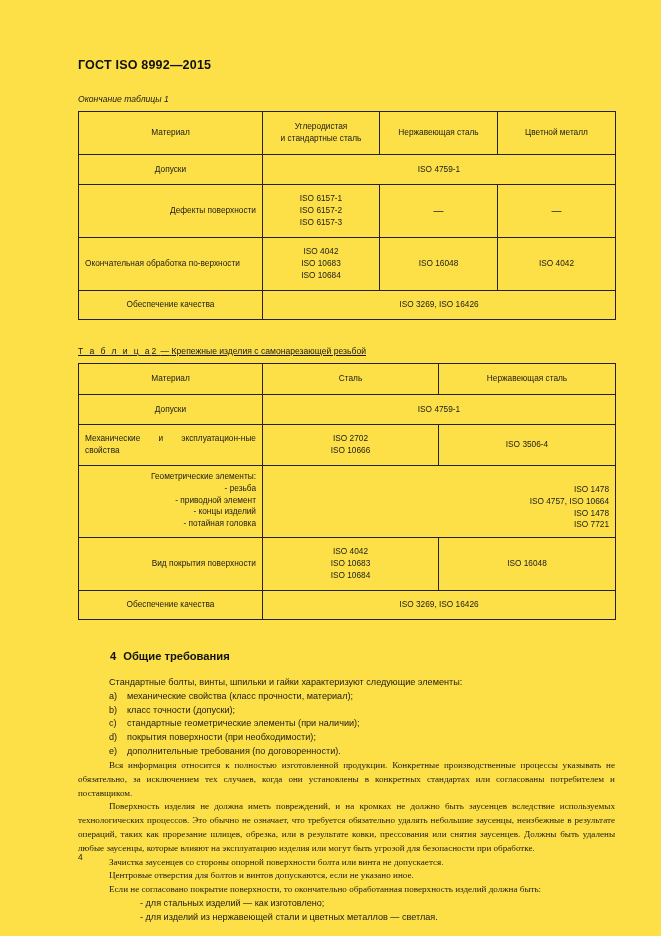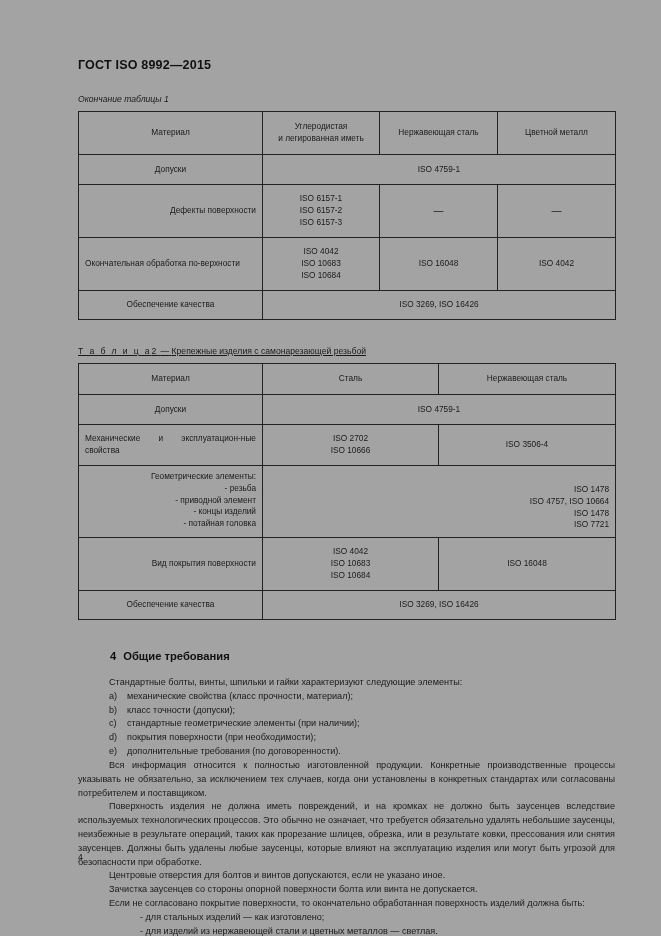"ГОСТ ISO 8992—2015" .page { background: #a3a3a3 -> #fde047 }
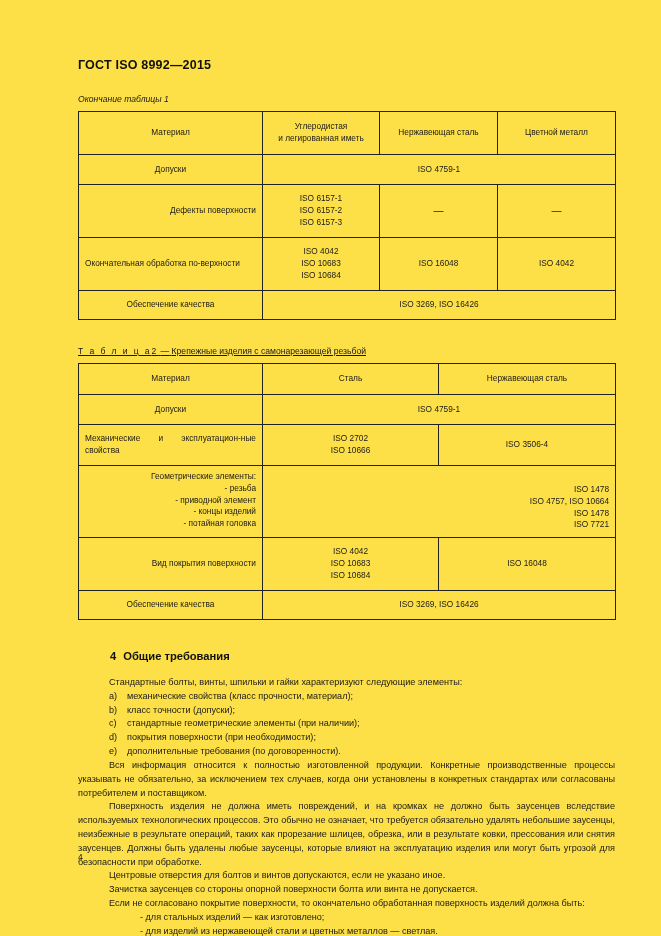"и легированная иметь" span { text: легированная иметь -> стандартные сталь }
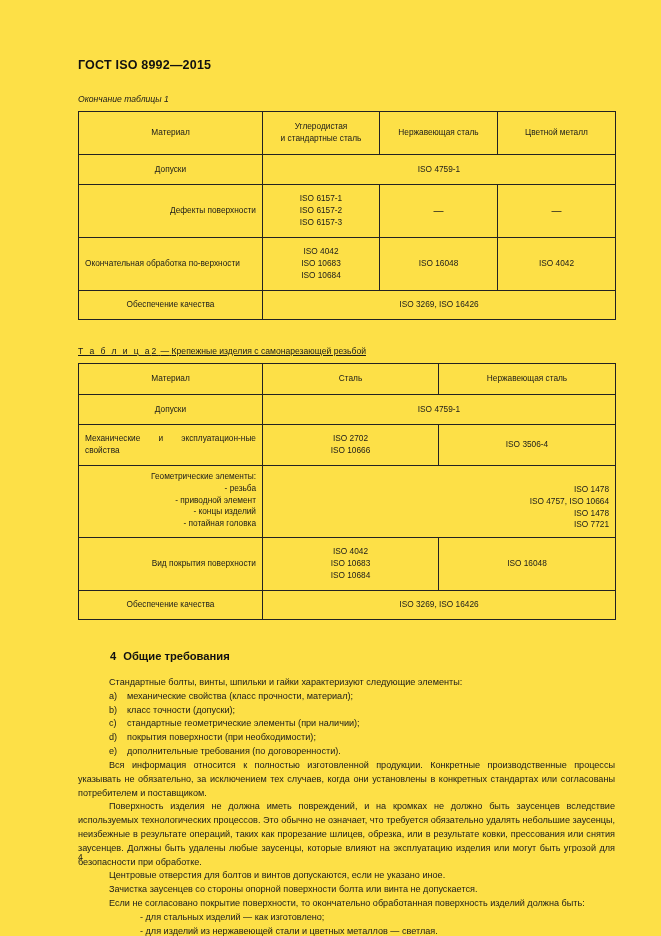"Вся информация относится к полностью" .p-gap { font-family: none -> Liberation Serif, serif }
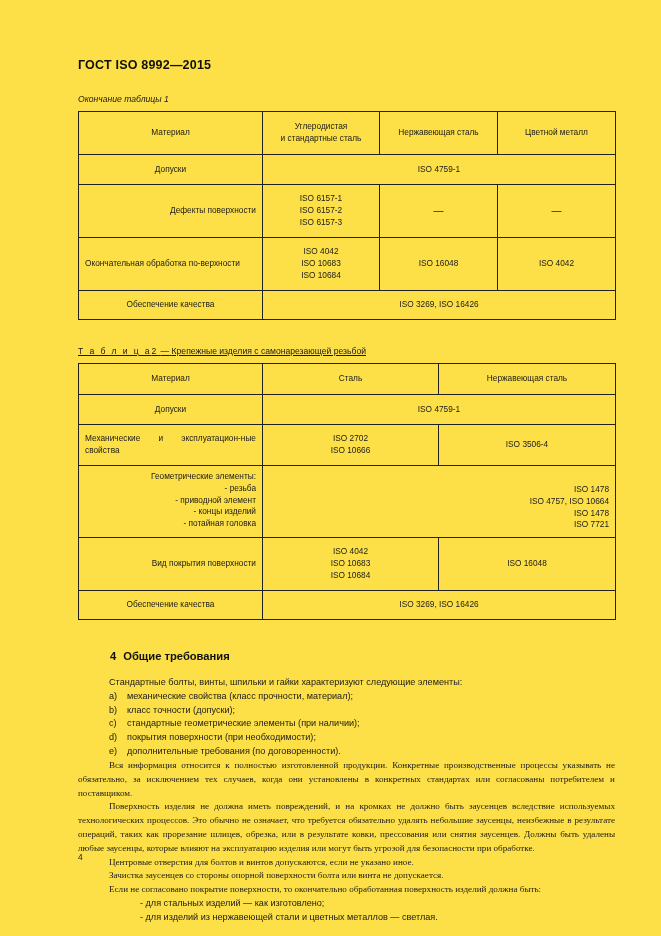"Центровые отверстия для болтов и" p.body-txt { order: before "Зачистка заусенцев со стороны опорной" -> after "Зачистка заусенцев со стороны опорной" }
